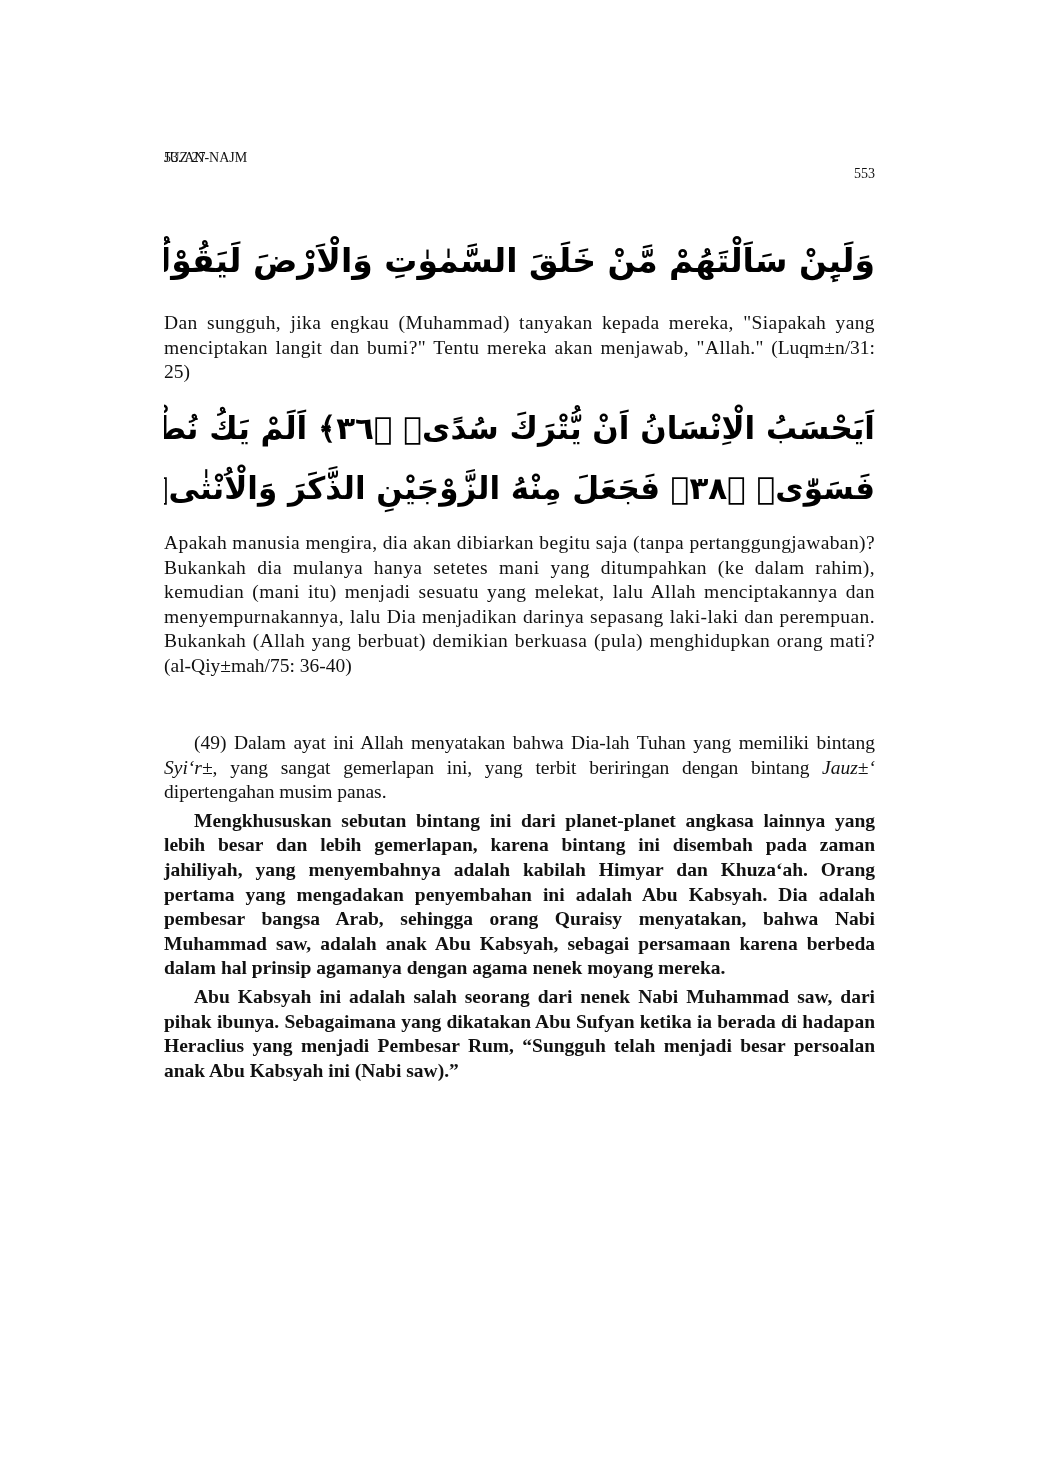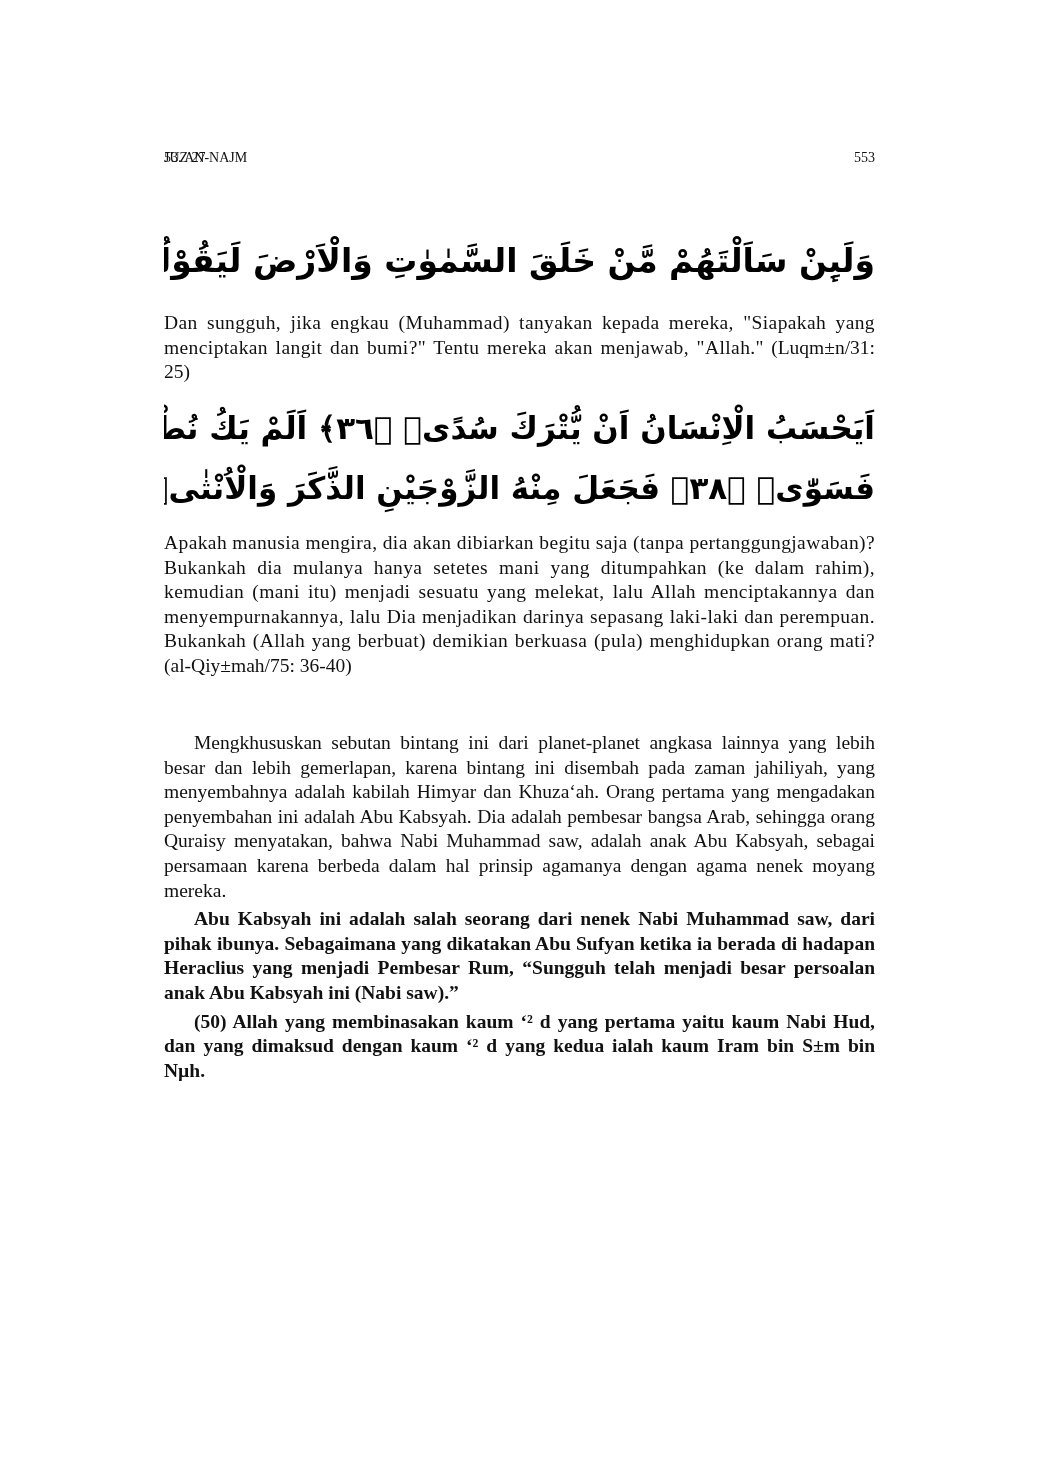"553" .running-head .right { top: 0 -> 16px }
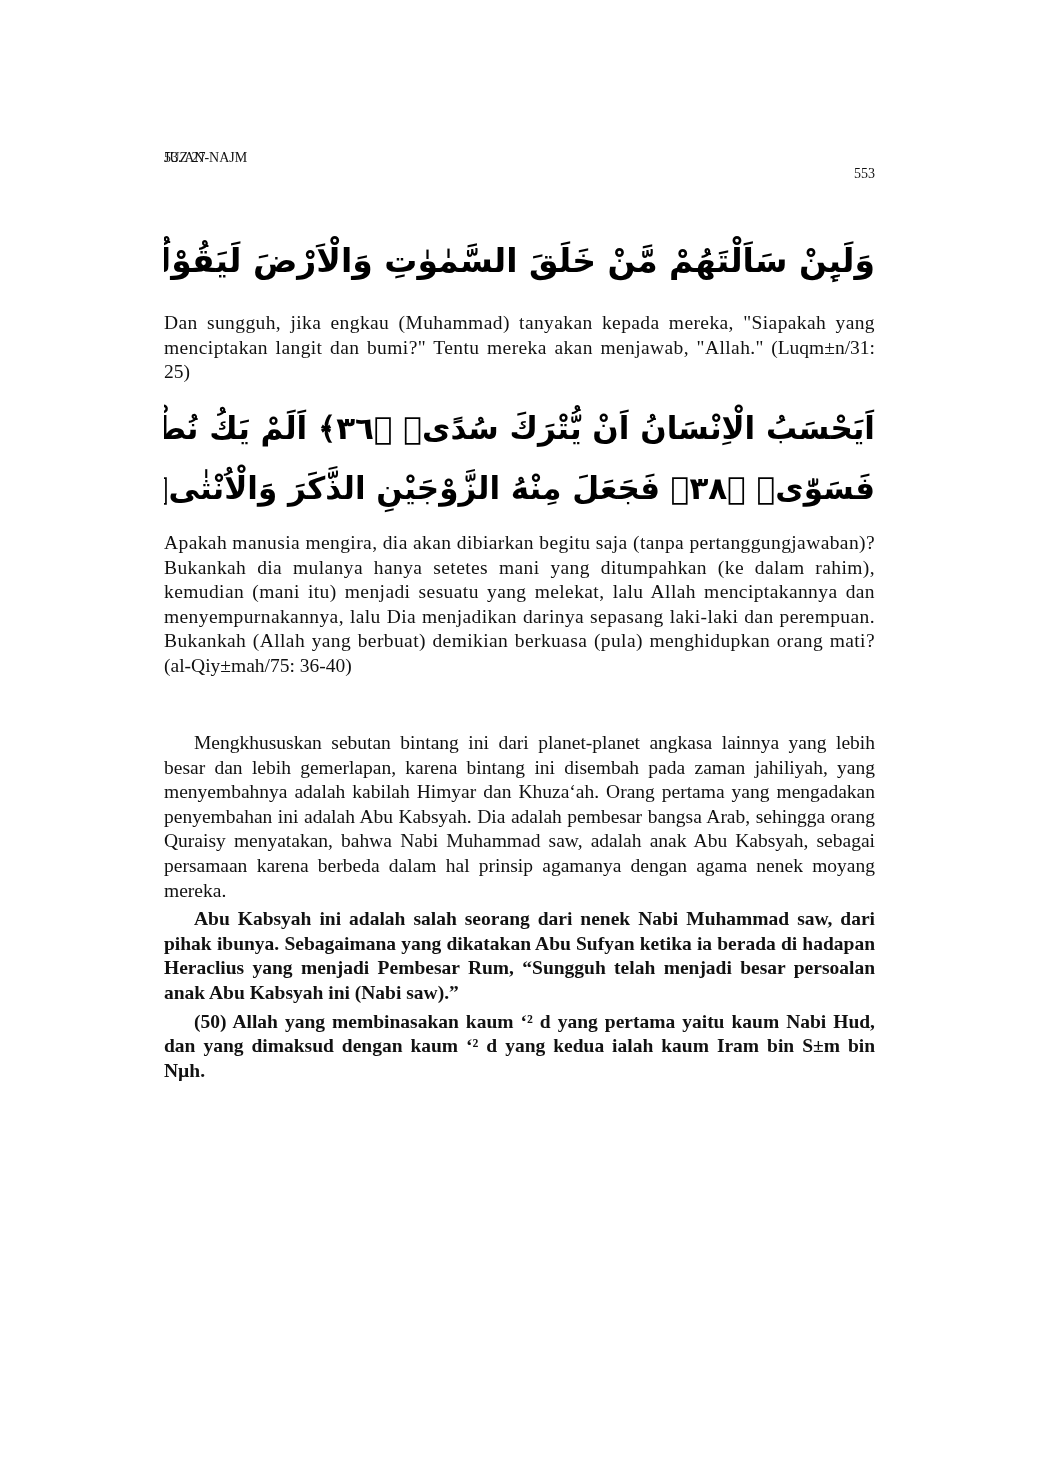"(49) Dalam ayat ini Allah" p { html: none -> <p><span>(49) Dalam ayat ini Allah menyatakan bahwa Dia-lah Tuhan yang memiliki bintang </span><em>Syi‘r±</em><span>, yang sangat gemerlapan ini, yang terbit beriringan dengan bintang </span><em>Jauz±‘</em><span> dipertengahan musim panas.</span></p> }
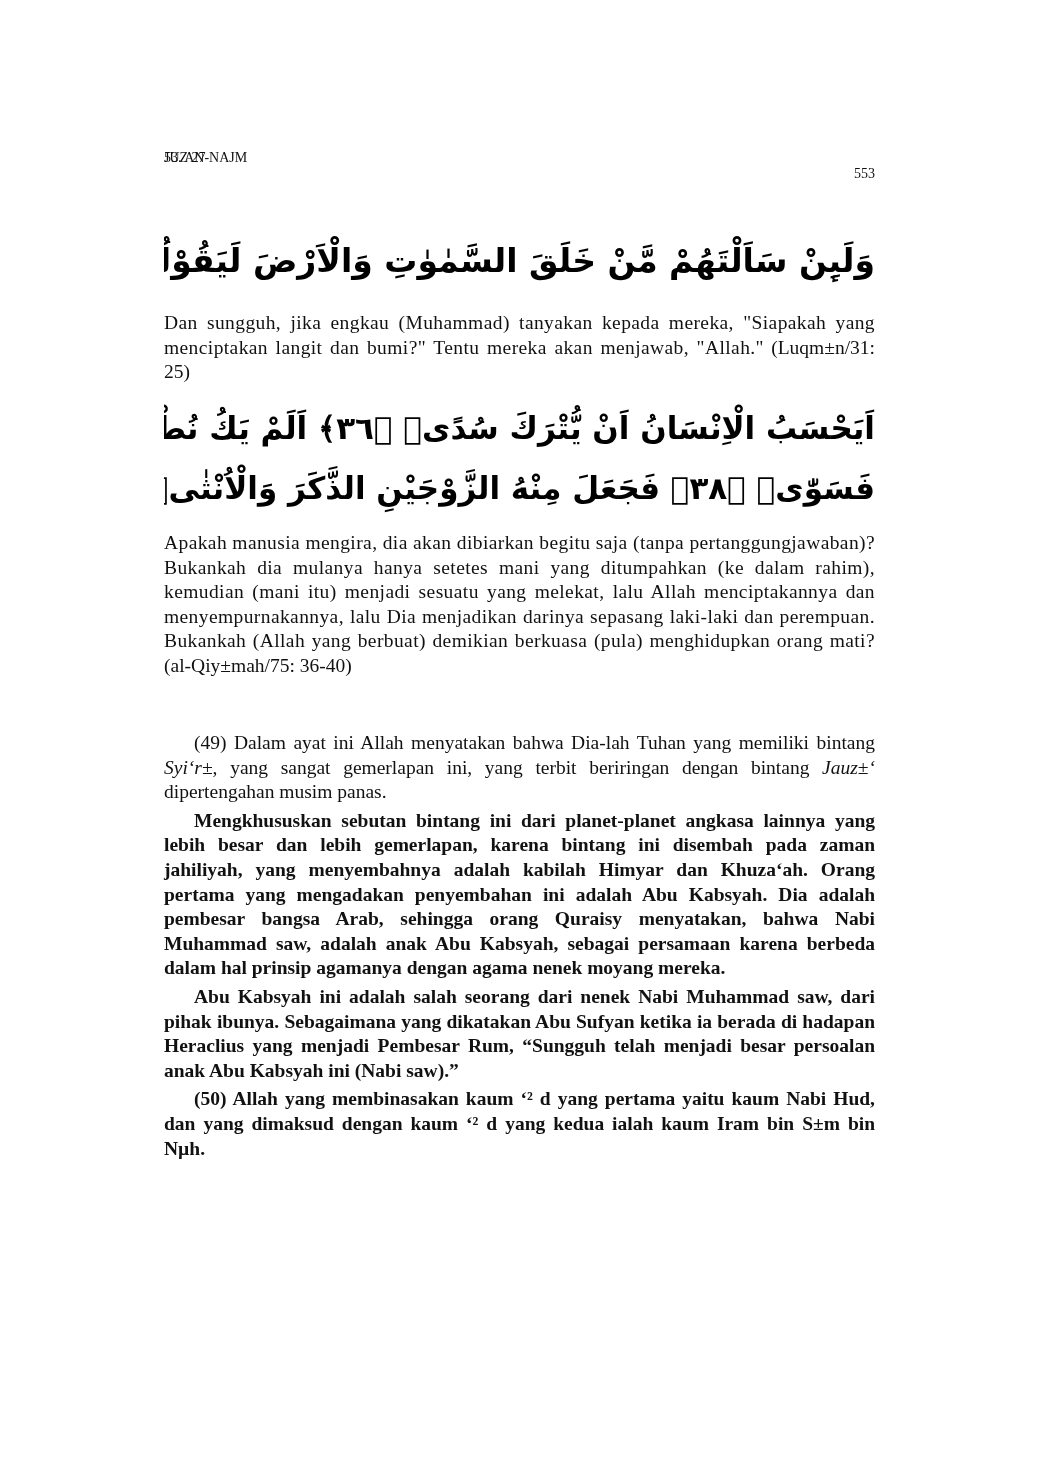"(50) Allah yang membinasakan kaum" p { html: <p>(50) Allah yang membinasakan kaum ‘² d yang pertama yaitu kaum Nabi Hud, dan yang dimaksud dengan kaum ‘² d yang kedua ialah kaum Iram bin S±m bin Nµh.</p> -> none }
